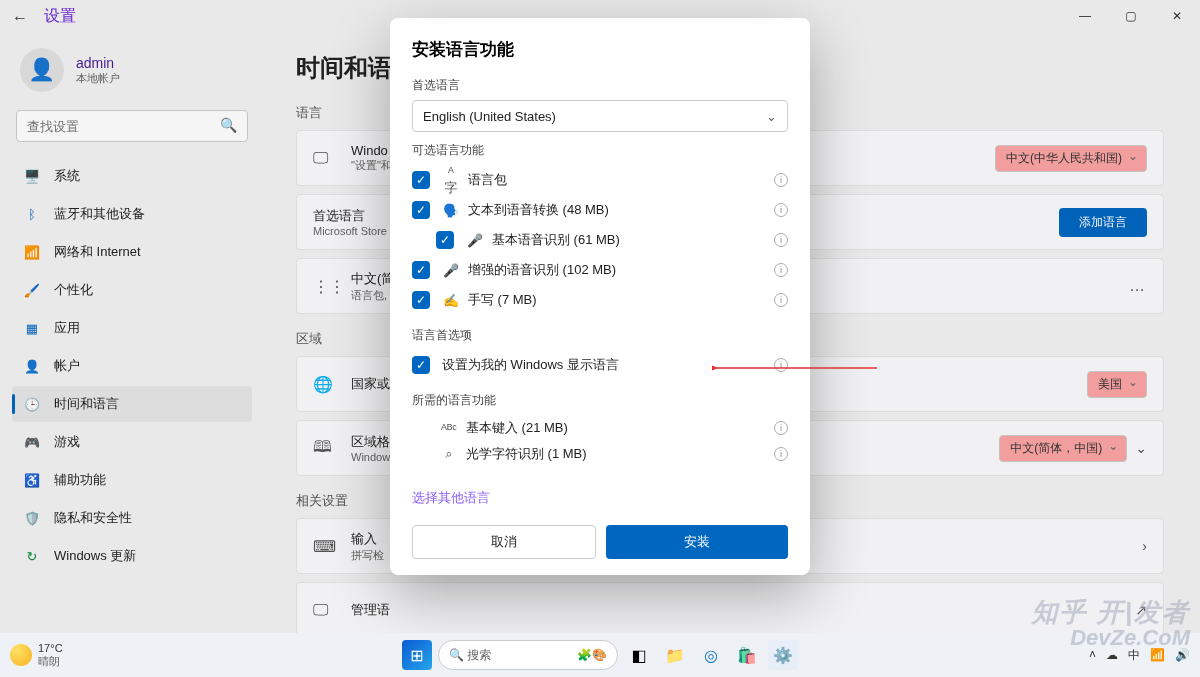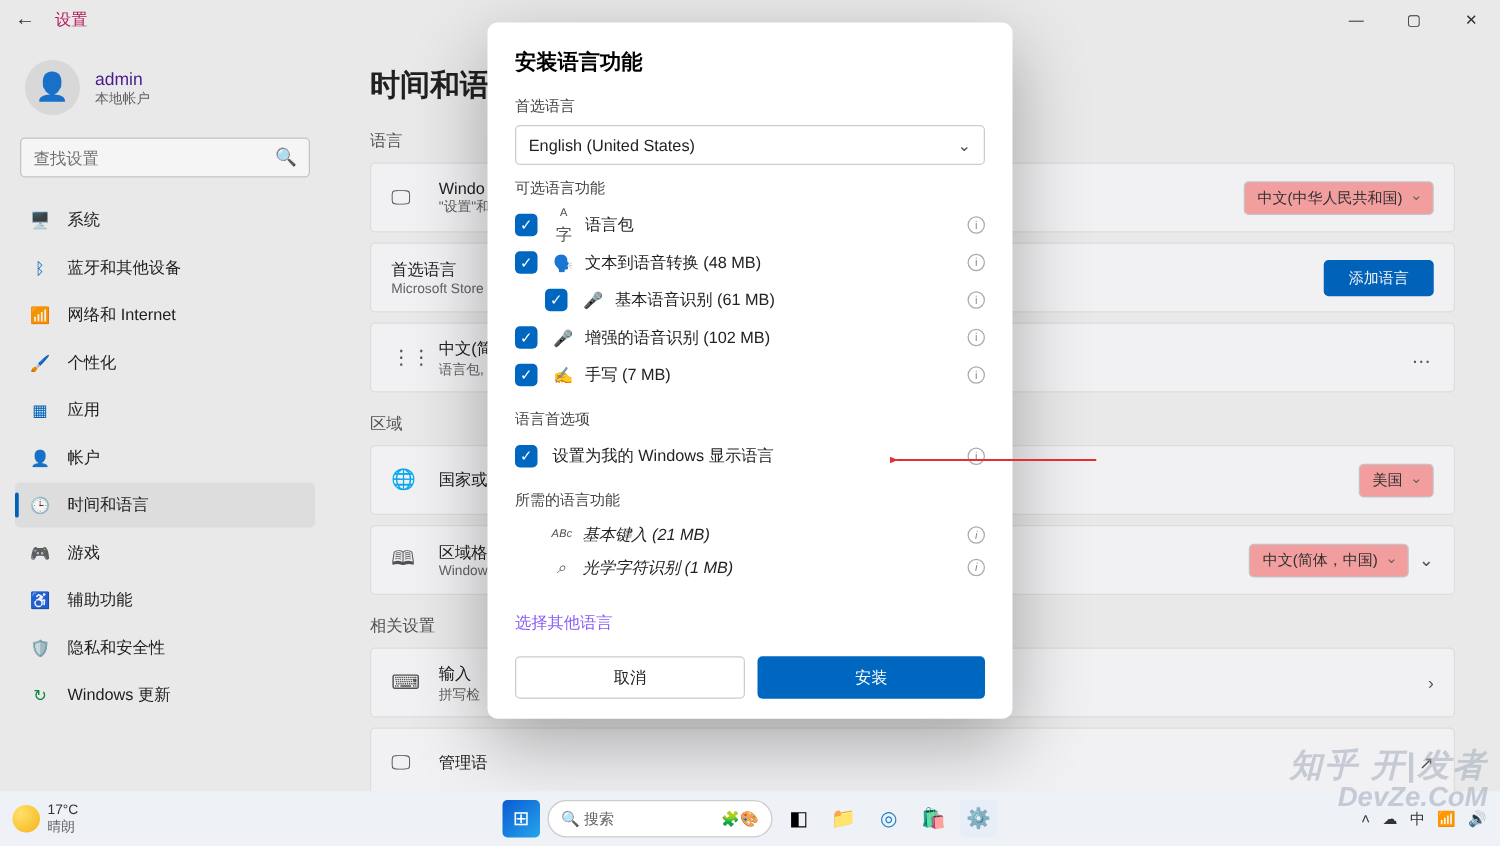"设置" .titlebar .title { color: #be185d -> #6d28d9; font-size: 13px -> 16px }
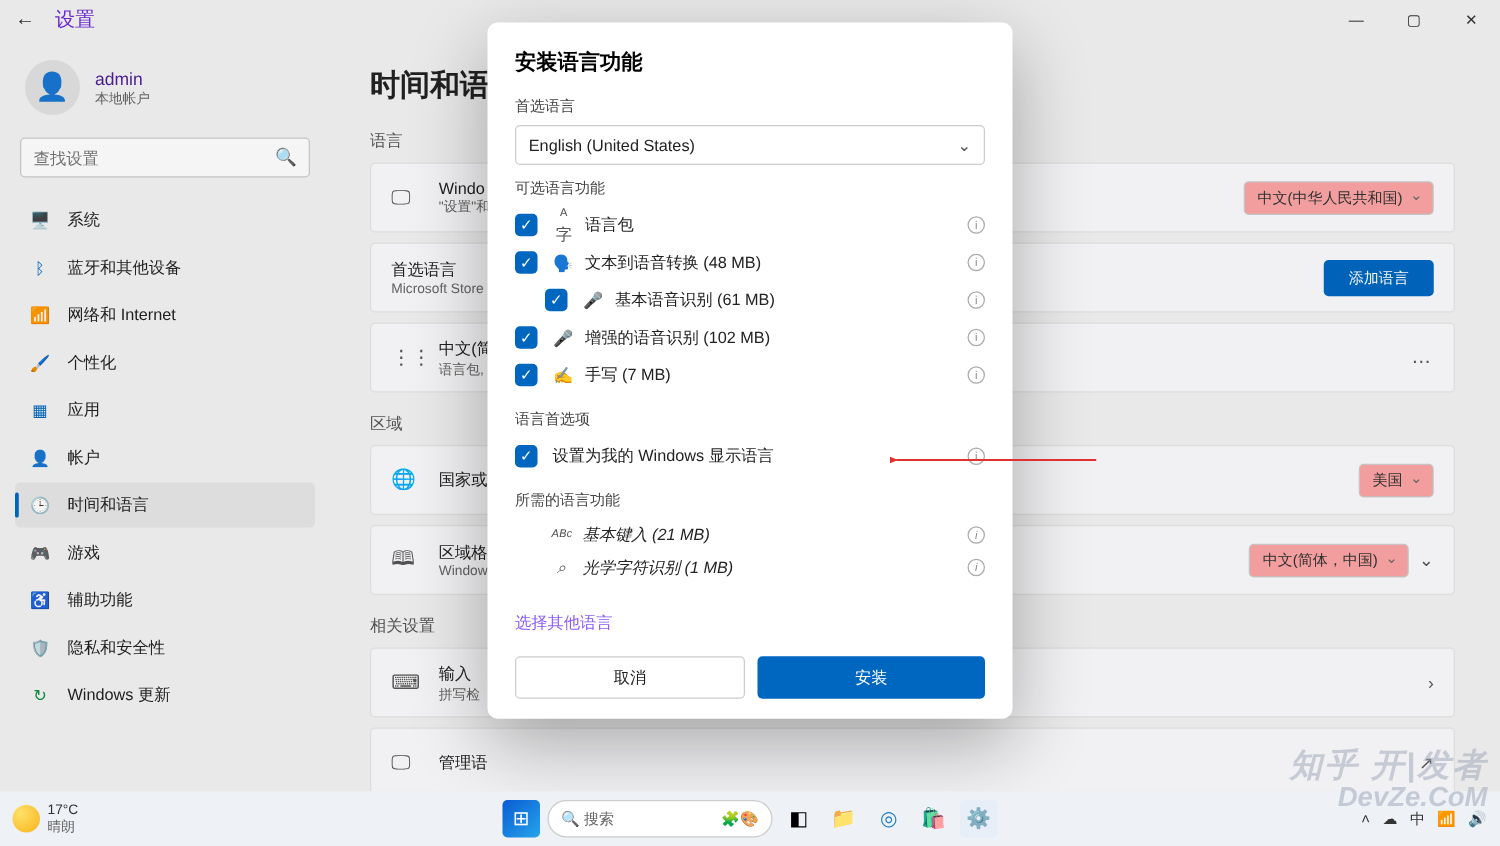"ᴬᴮᶜ" .req-row { font-style: italic -> none }
